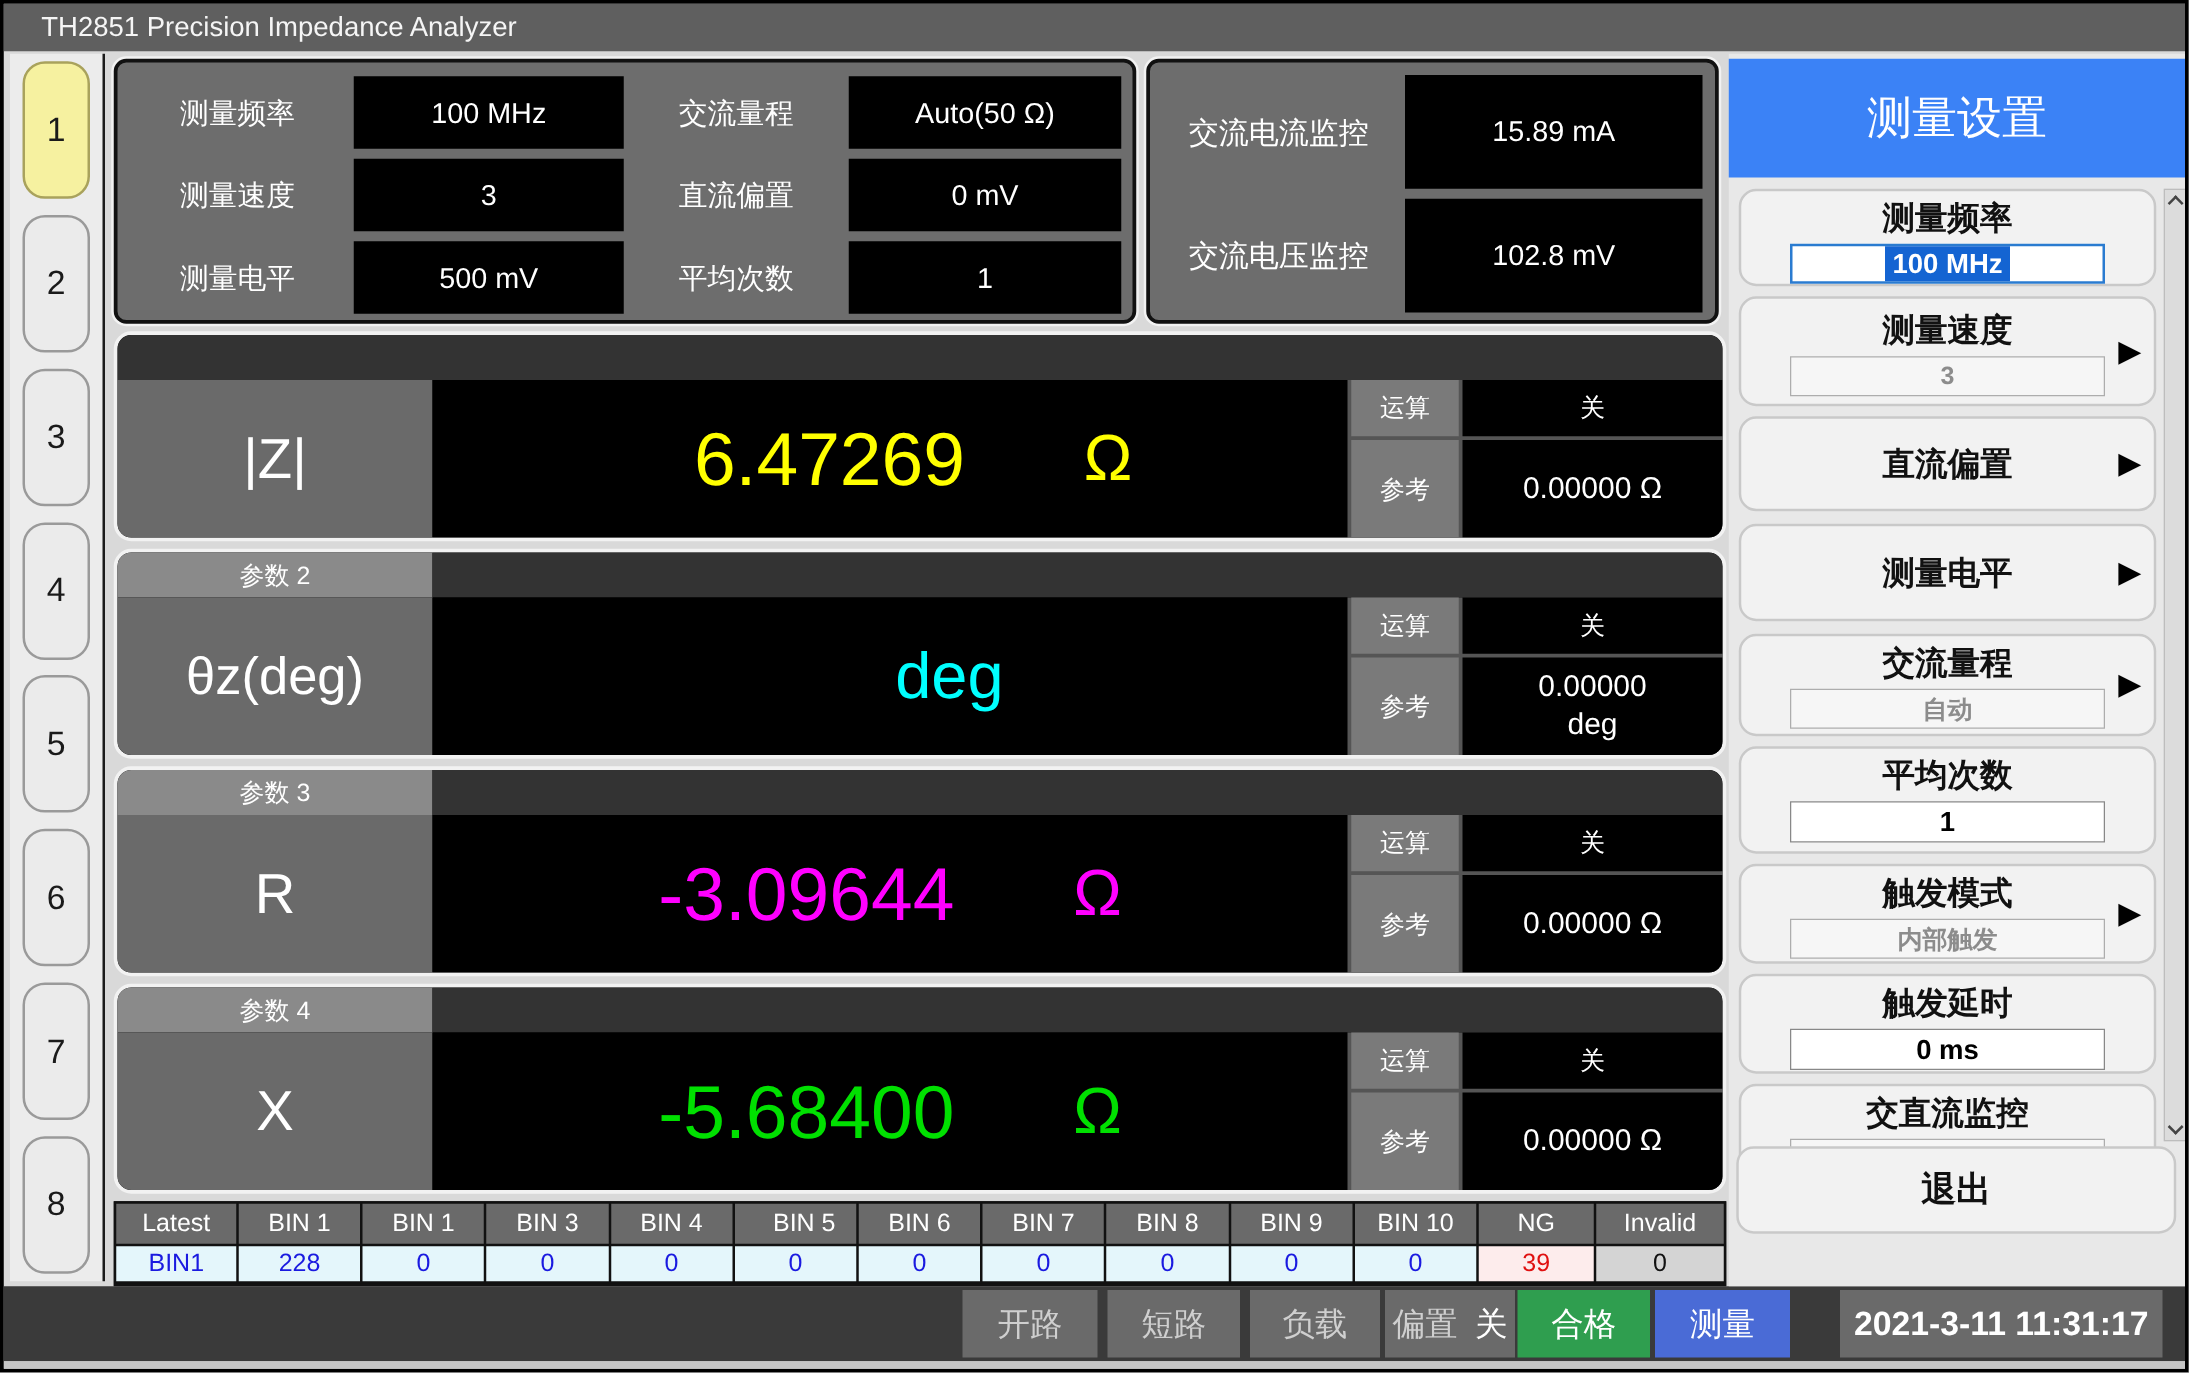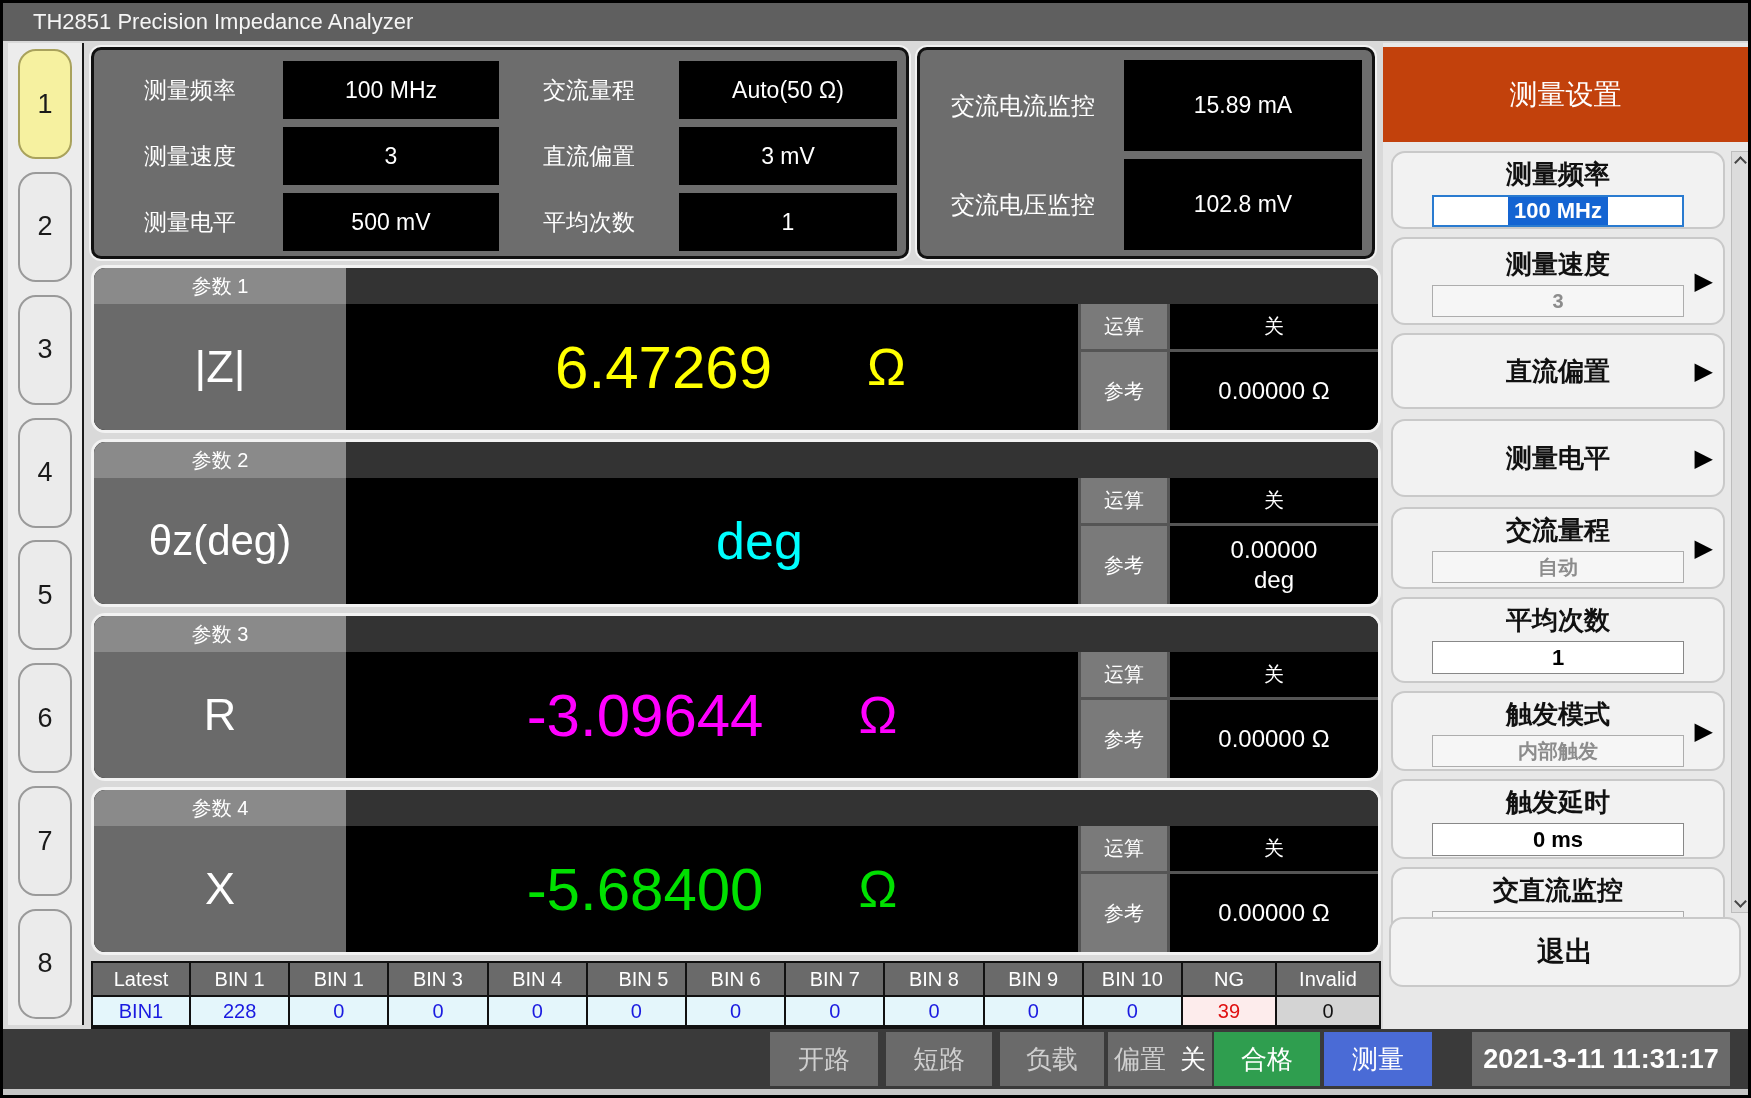"测量设置" .sidebar-header { background: #c2410c -> #3b82f6; font-size: 28px -> 36px }
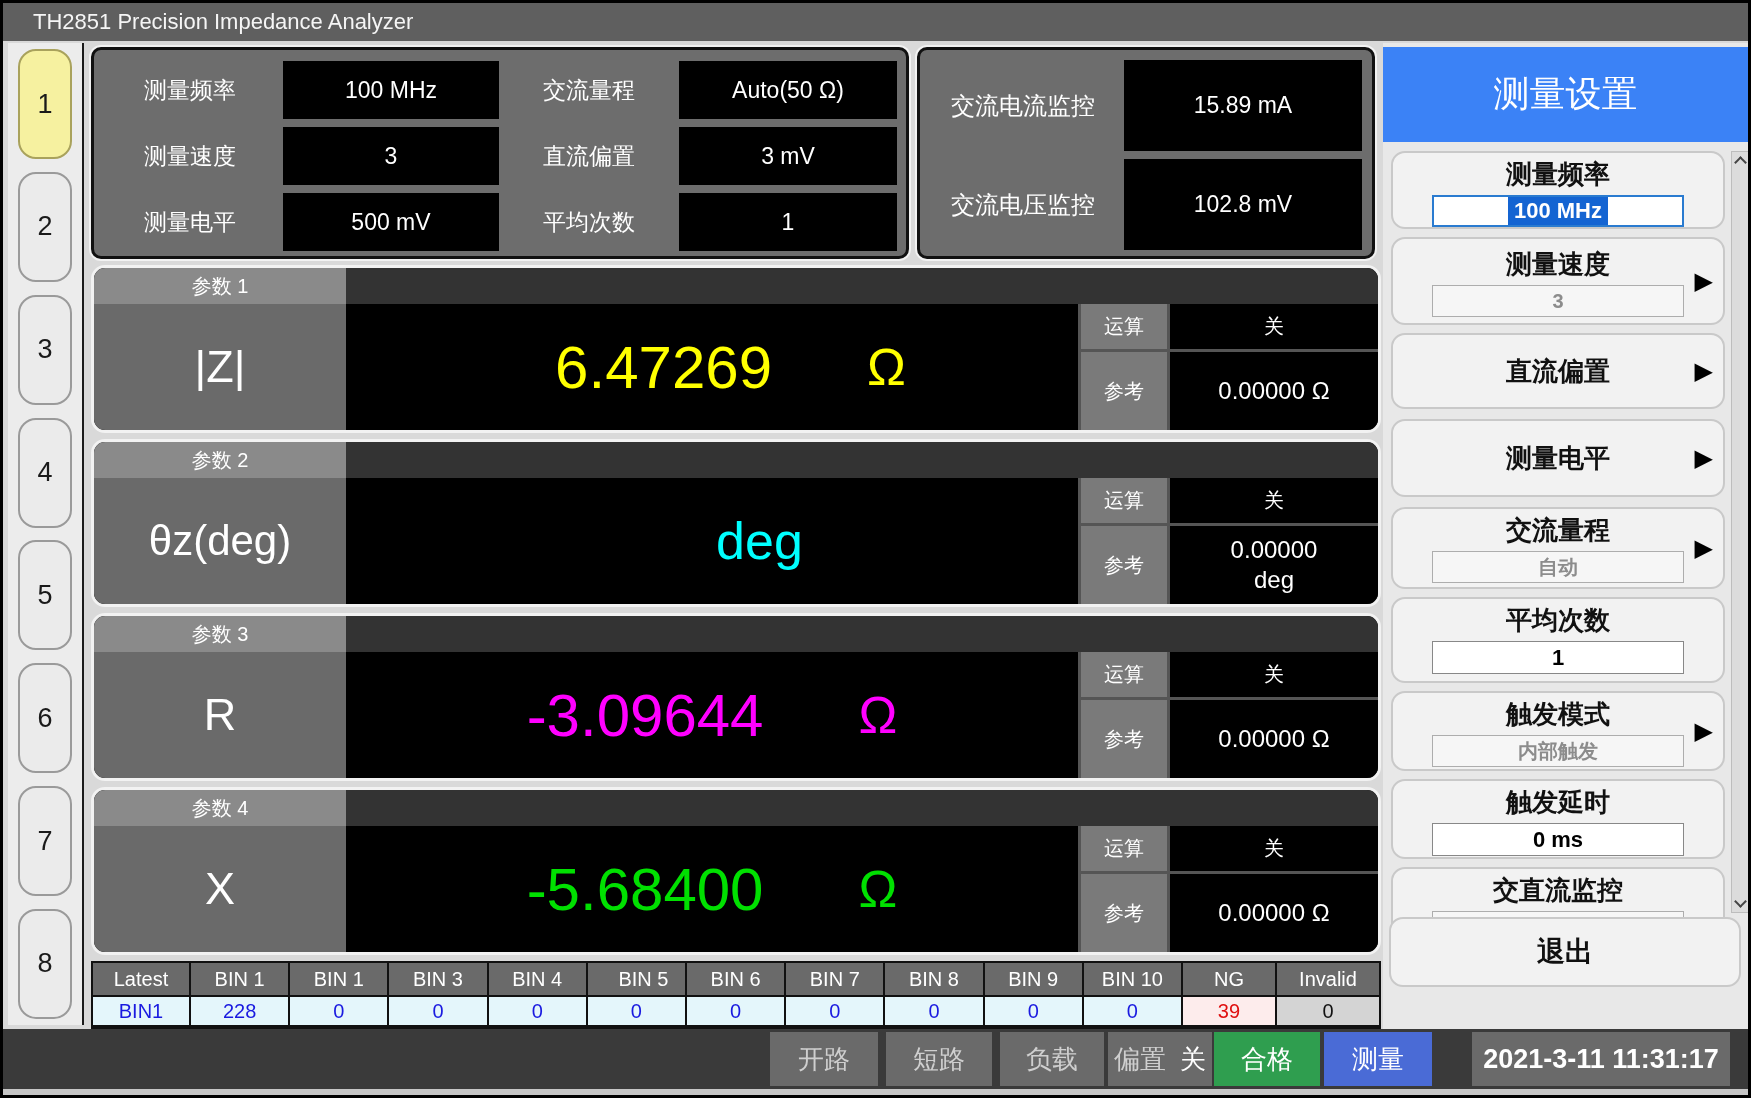"3 mV" div.valcell { text: 3 -> 0 }
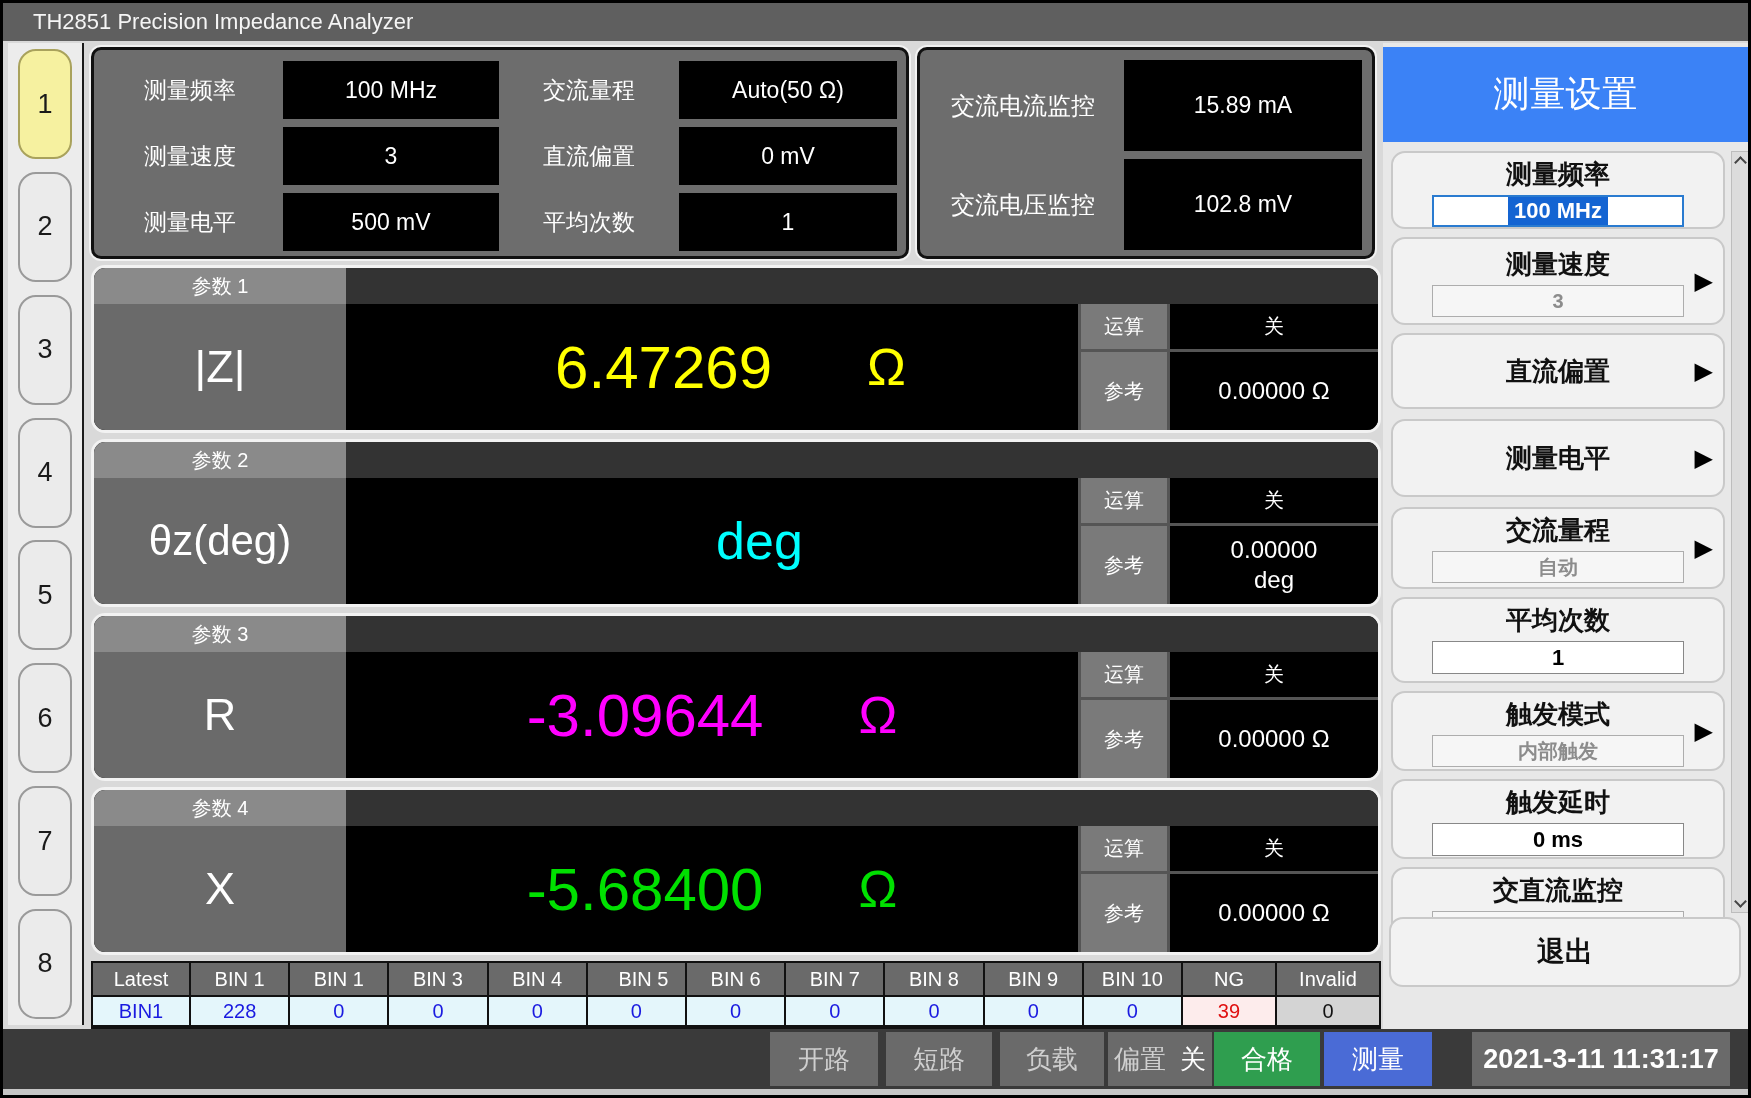"参数 1" div.param-head-left { html: <div>参数 1</div> -> none }
